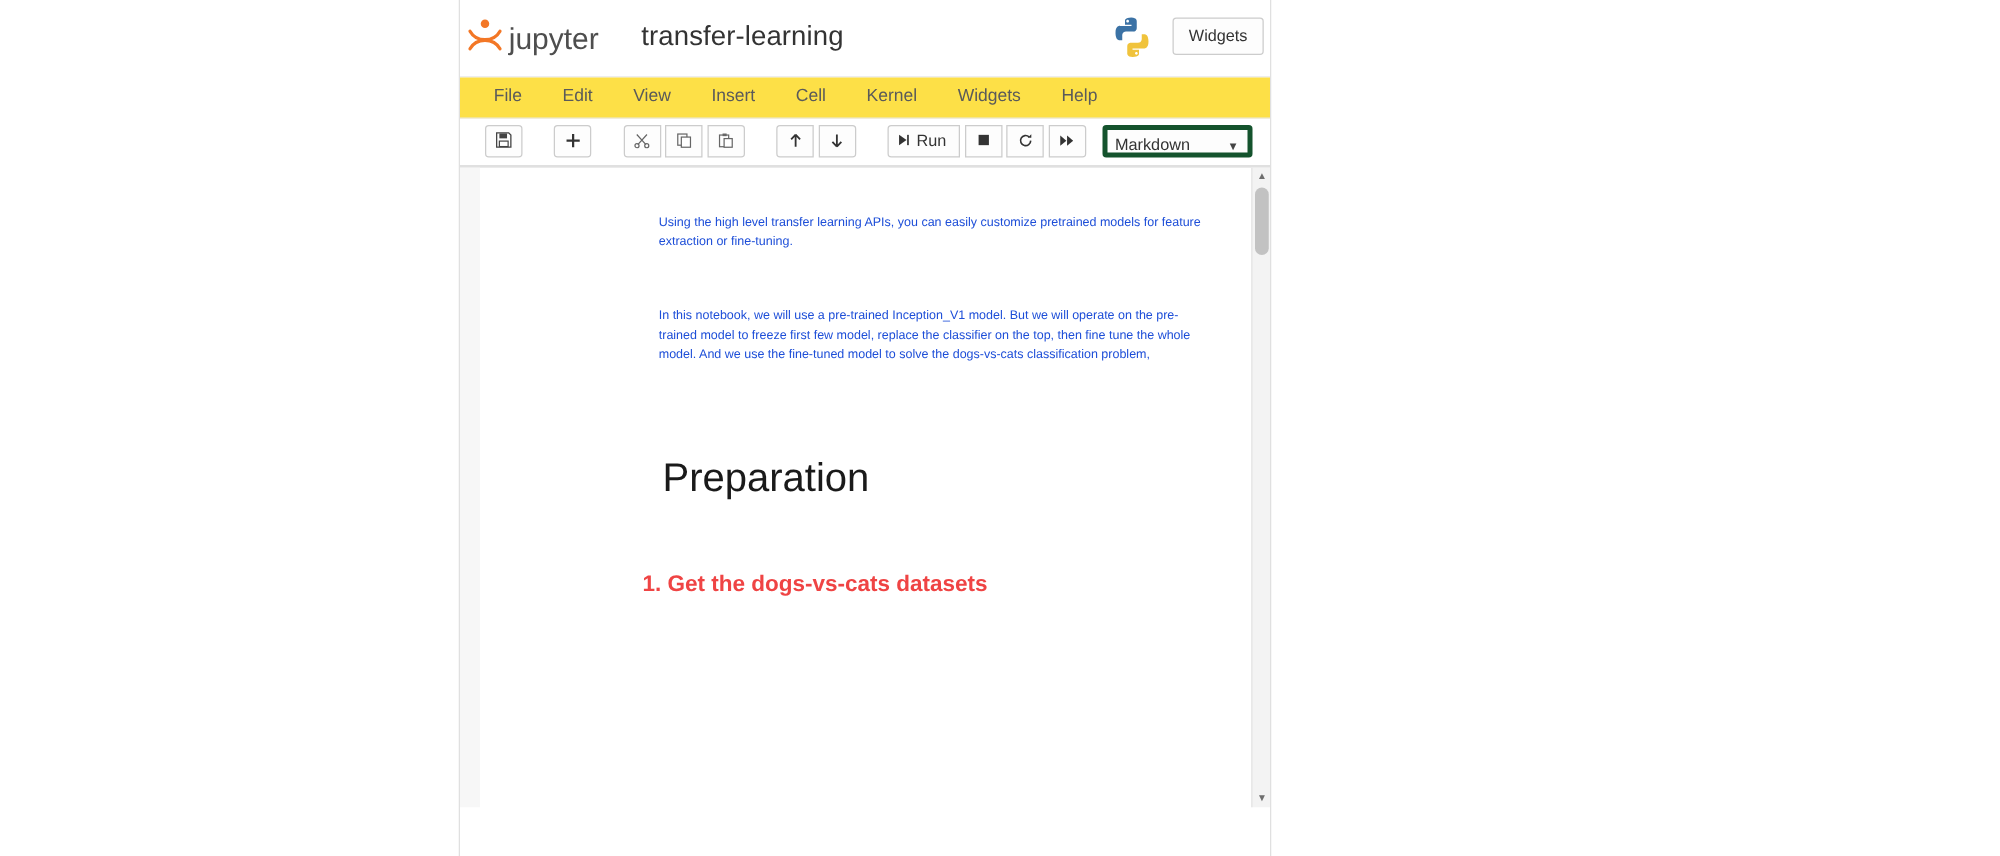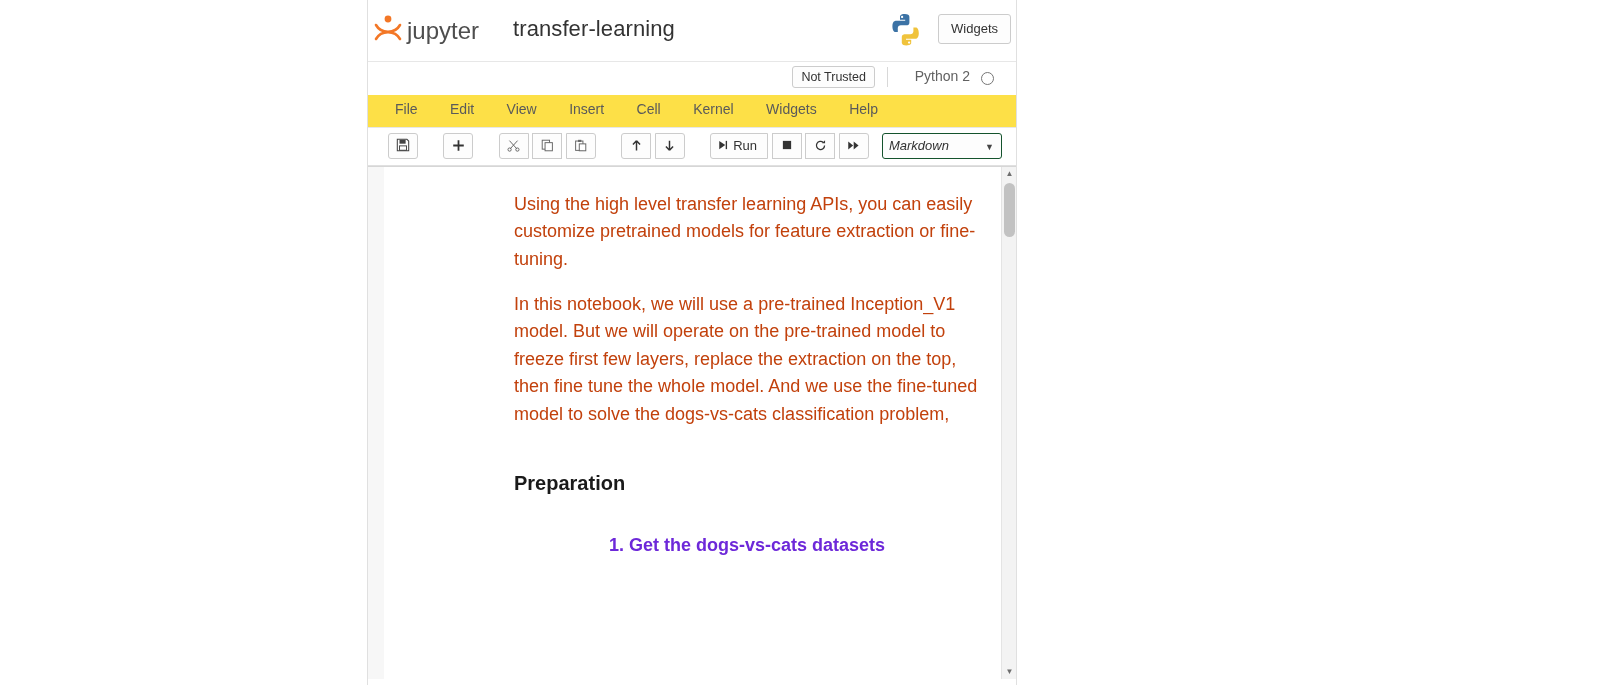"Not Trusted" div.nb-statusrow { html: <div> <div>Not Trusted</div> <div></div> <div>Python 2</div> <div></div> </div> -> none }
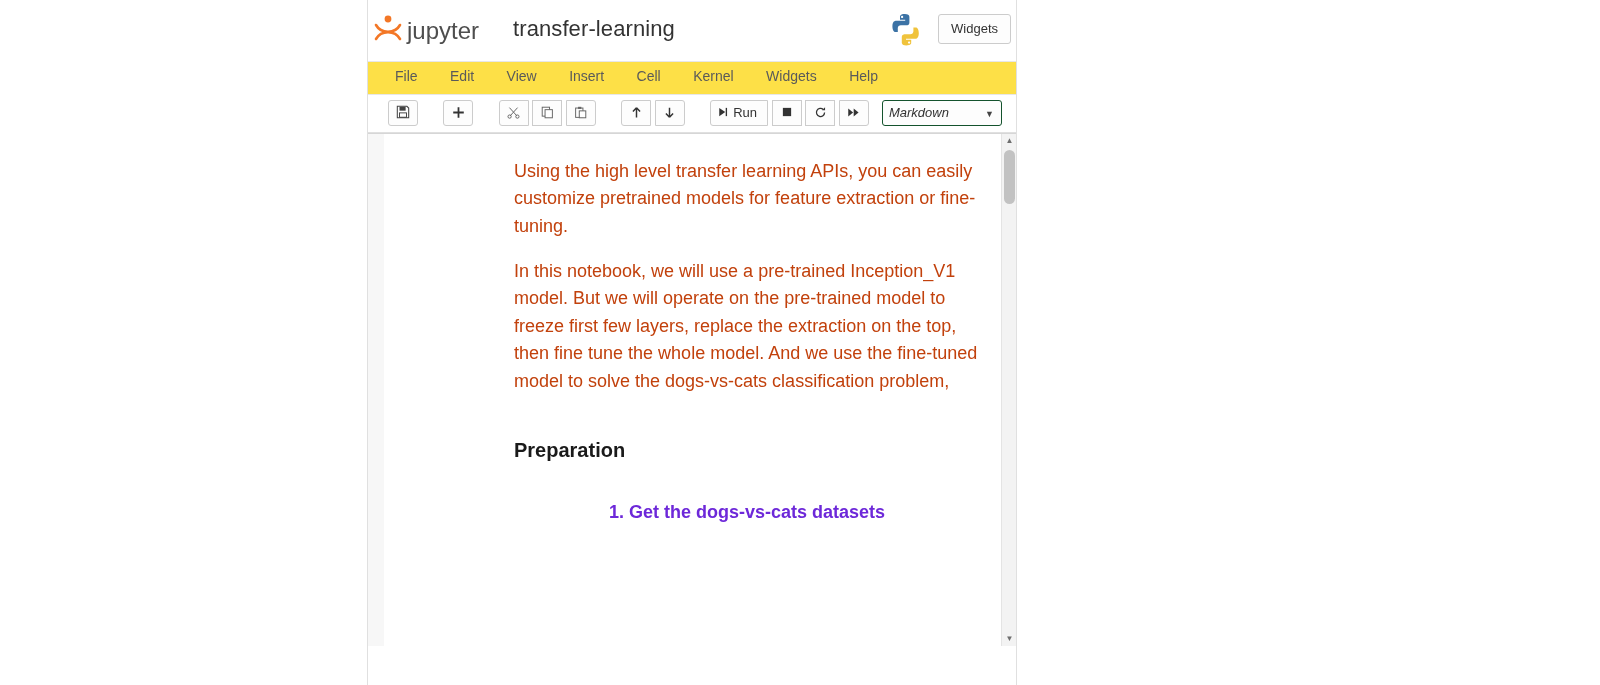"Markdown" .cell-type-select { border: 1px solid #14532d -> 4px solid #14532d; font-style: italic -> none }
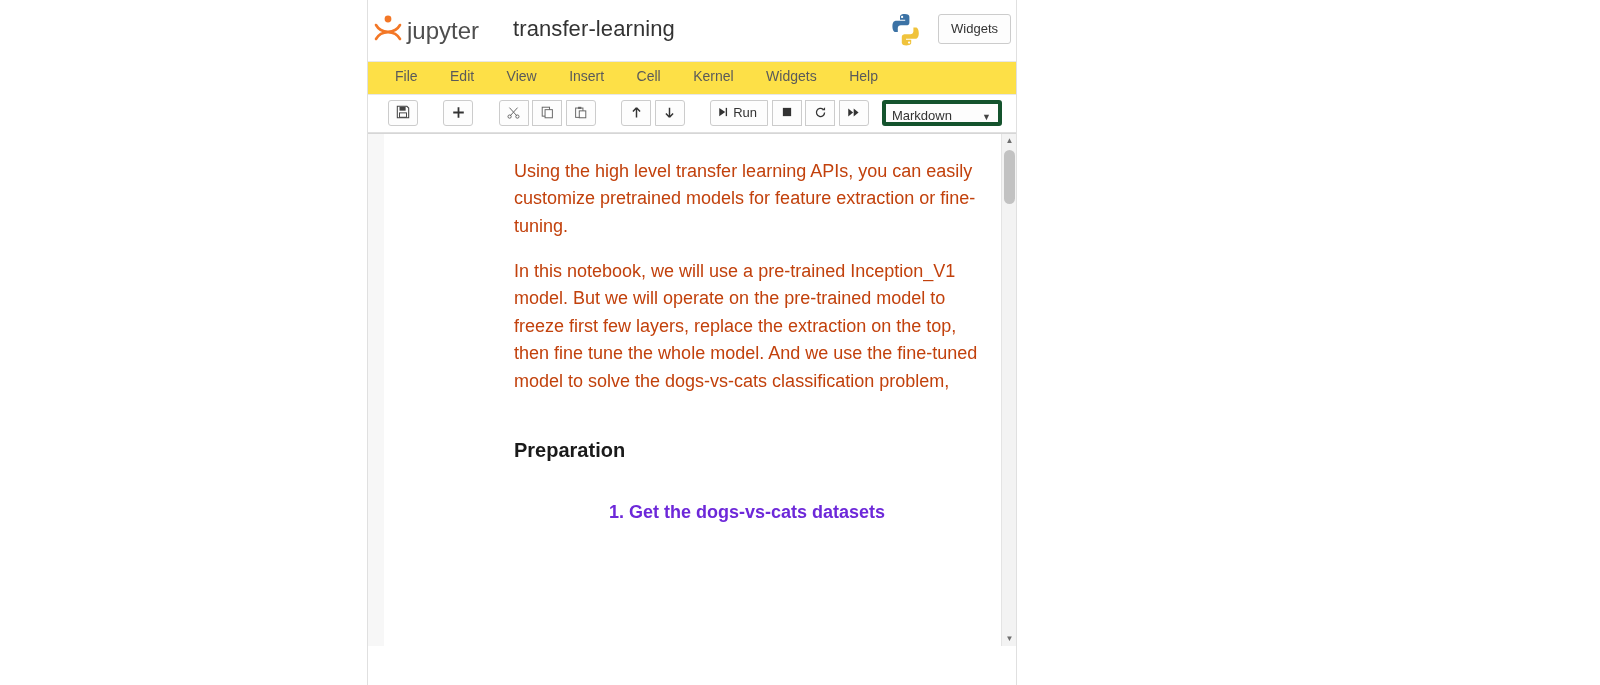"Using the high level transfer" .nb-p { color: #c2410c -> #1d4ed8; font-size: 18px -> 10px; margin: 0 -> 13px }
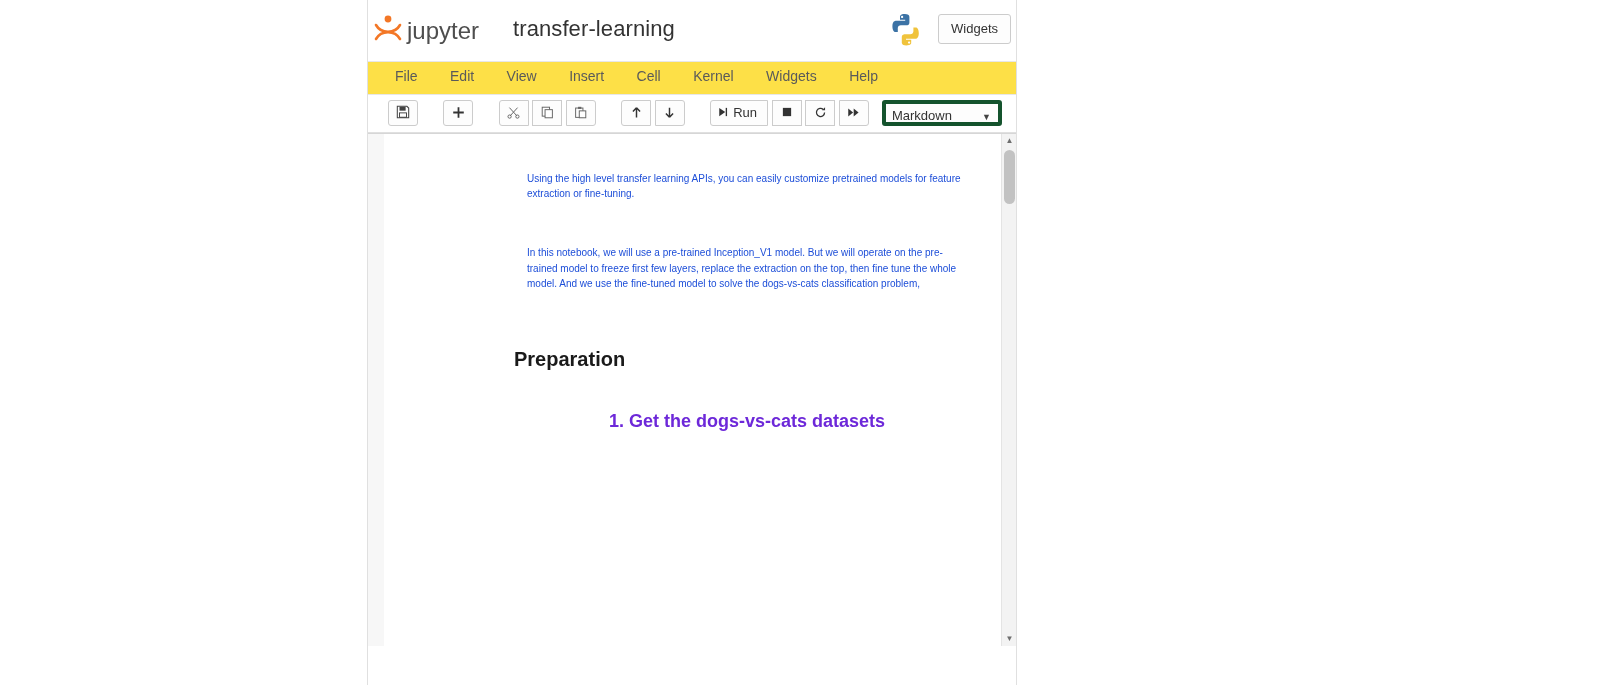"In this notebook, we will" p.nb-p { text: layers, replace the extraction -> model, replace the classifier }
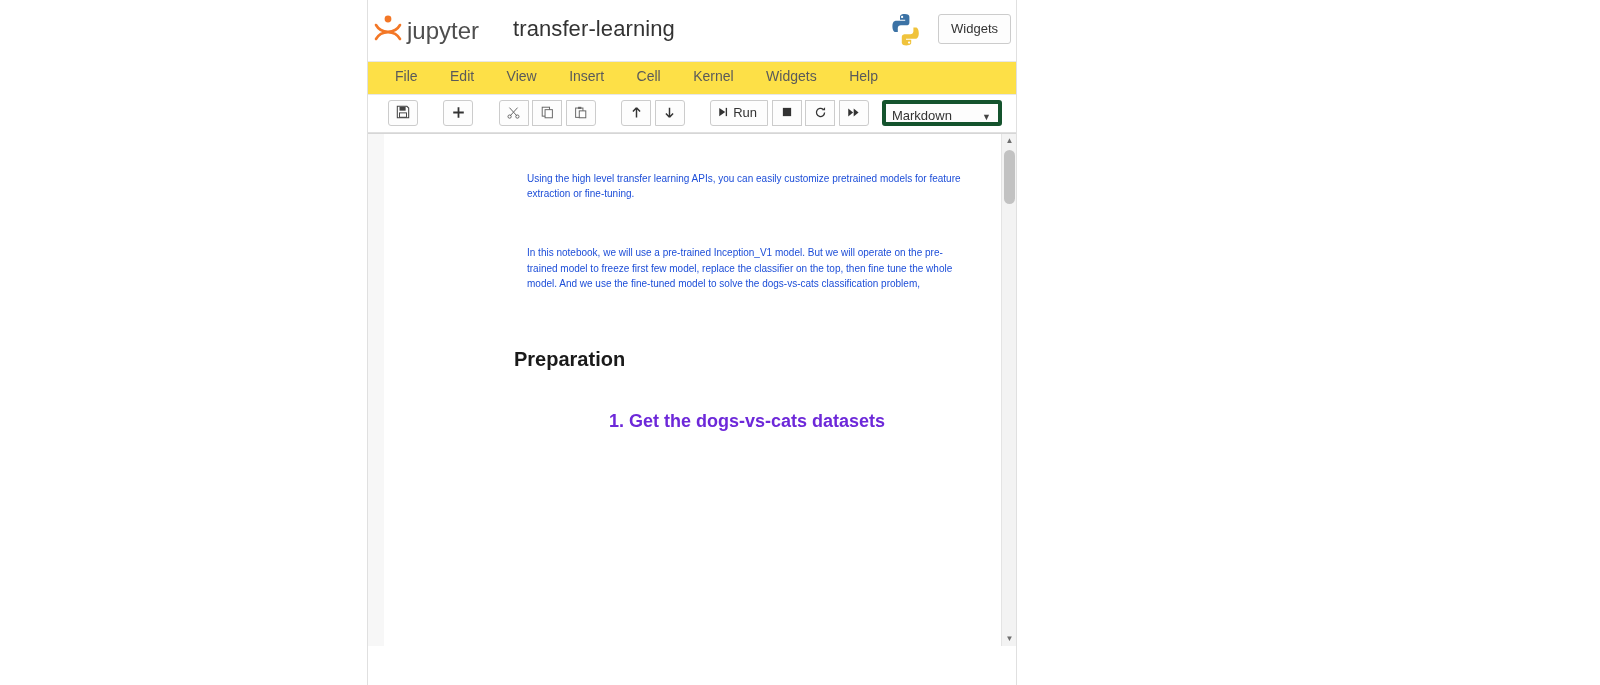"Preparation" h2.nb-h2 { font-size: 20px -> 32px; font-weight: bold -> normal; margin: 0 -> 16px }
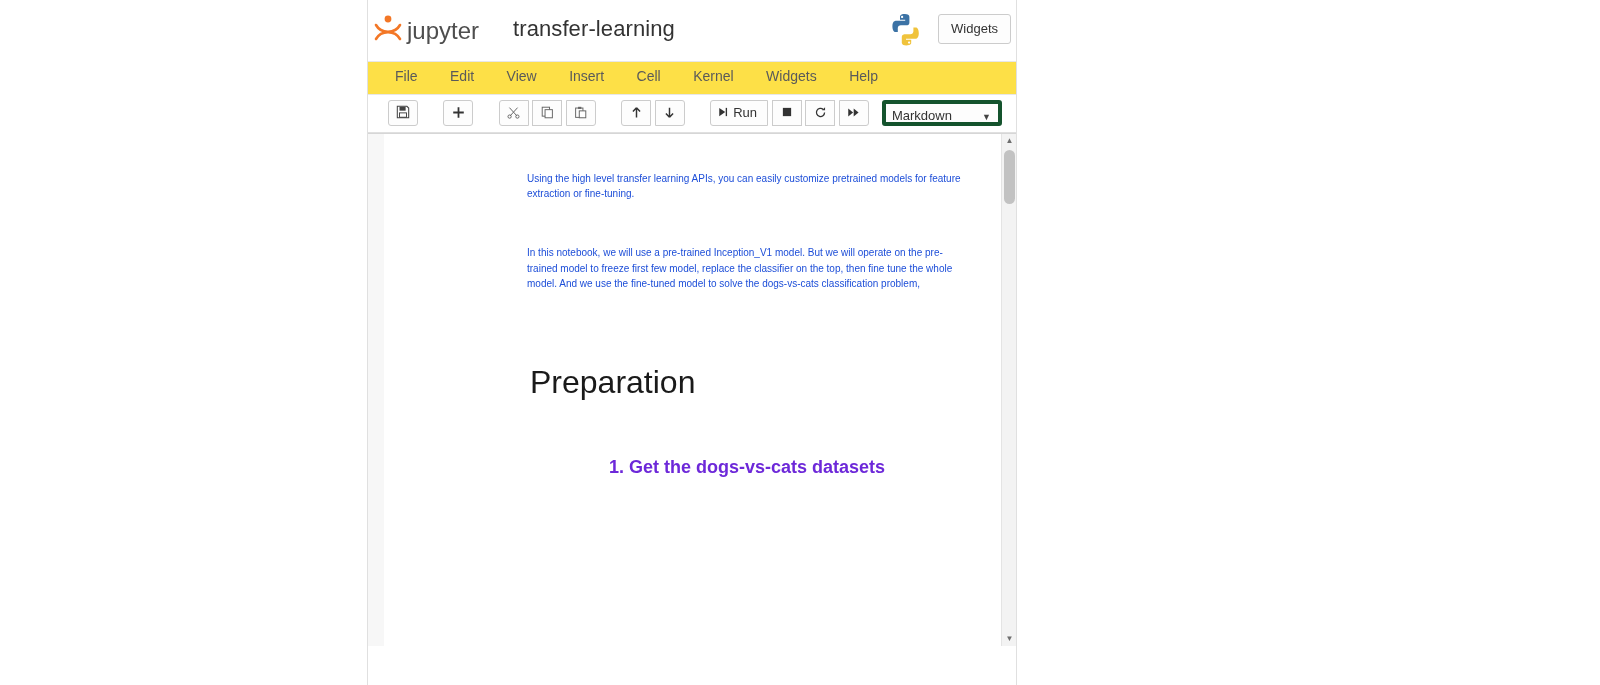"1. Get the dogs-vs-cats datasets" h3.nb-h3 { color: #6d28d9 -> #ef4444; text-align: center -> none }
